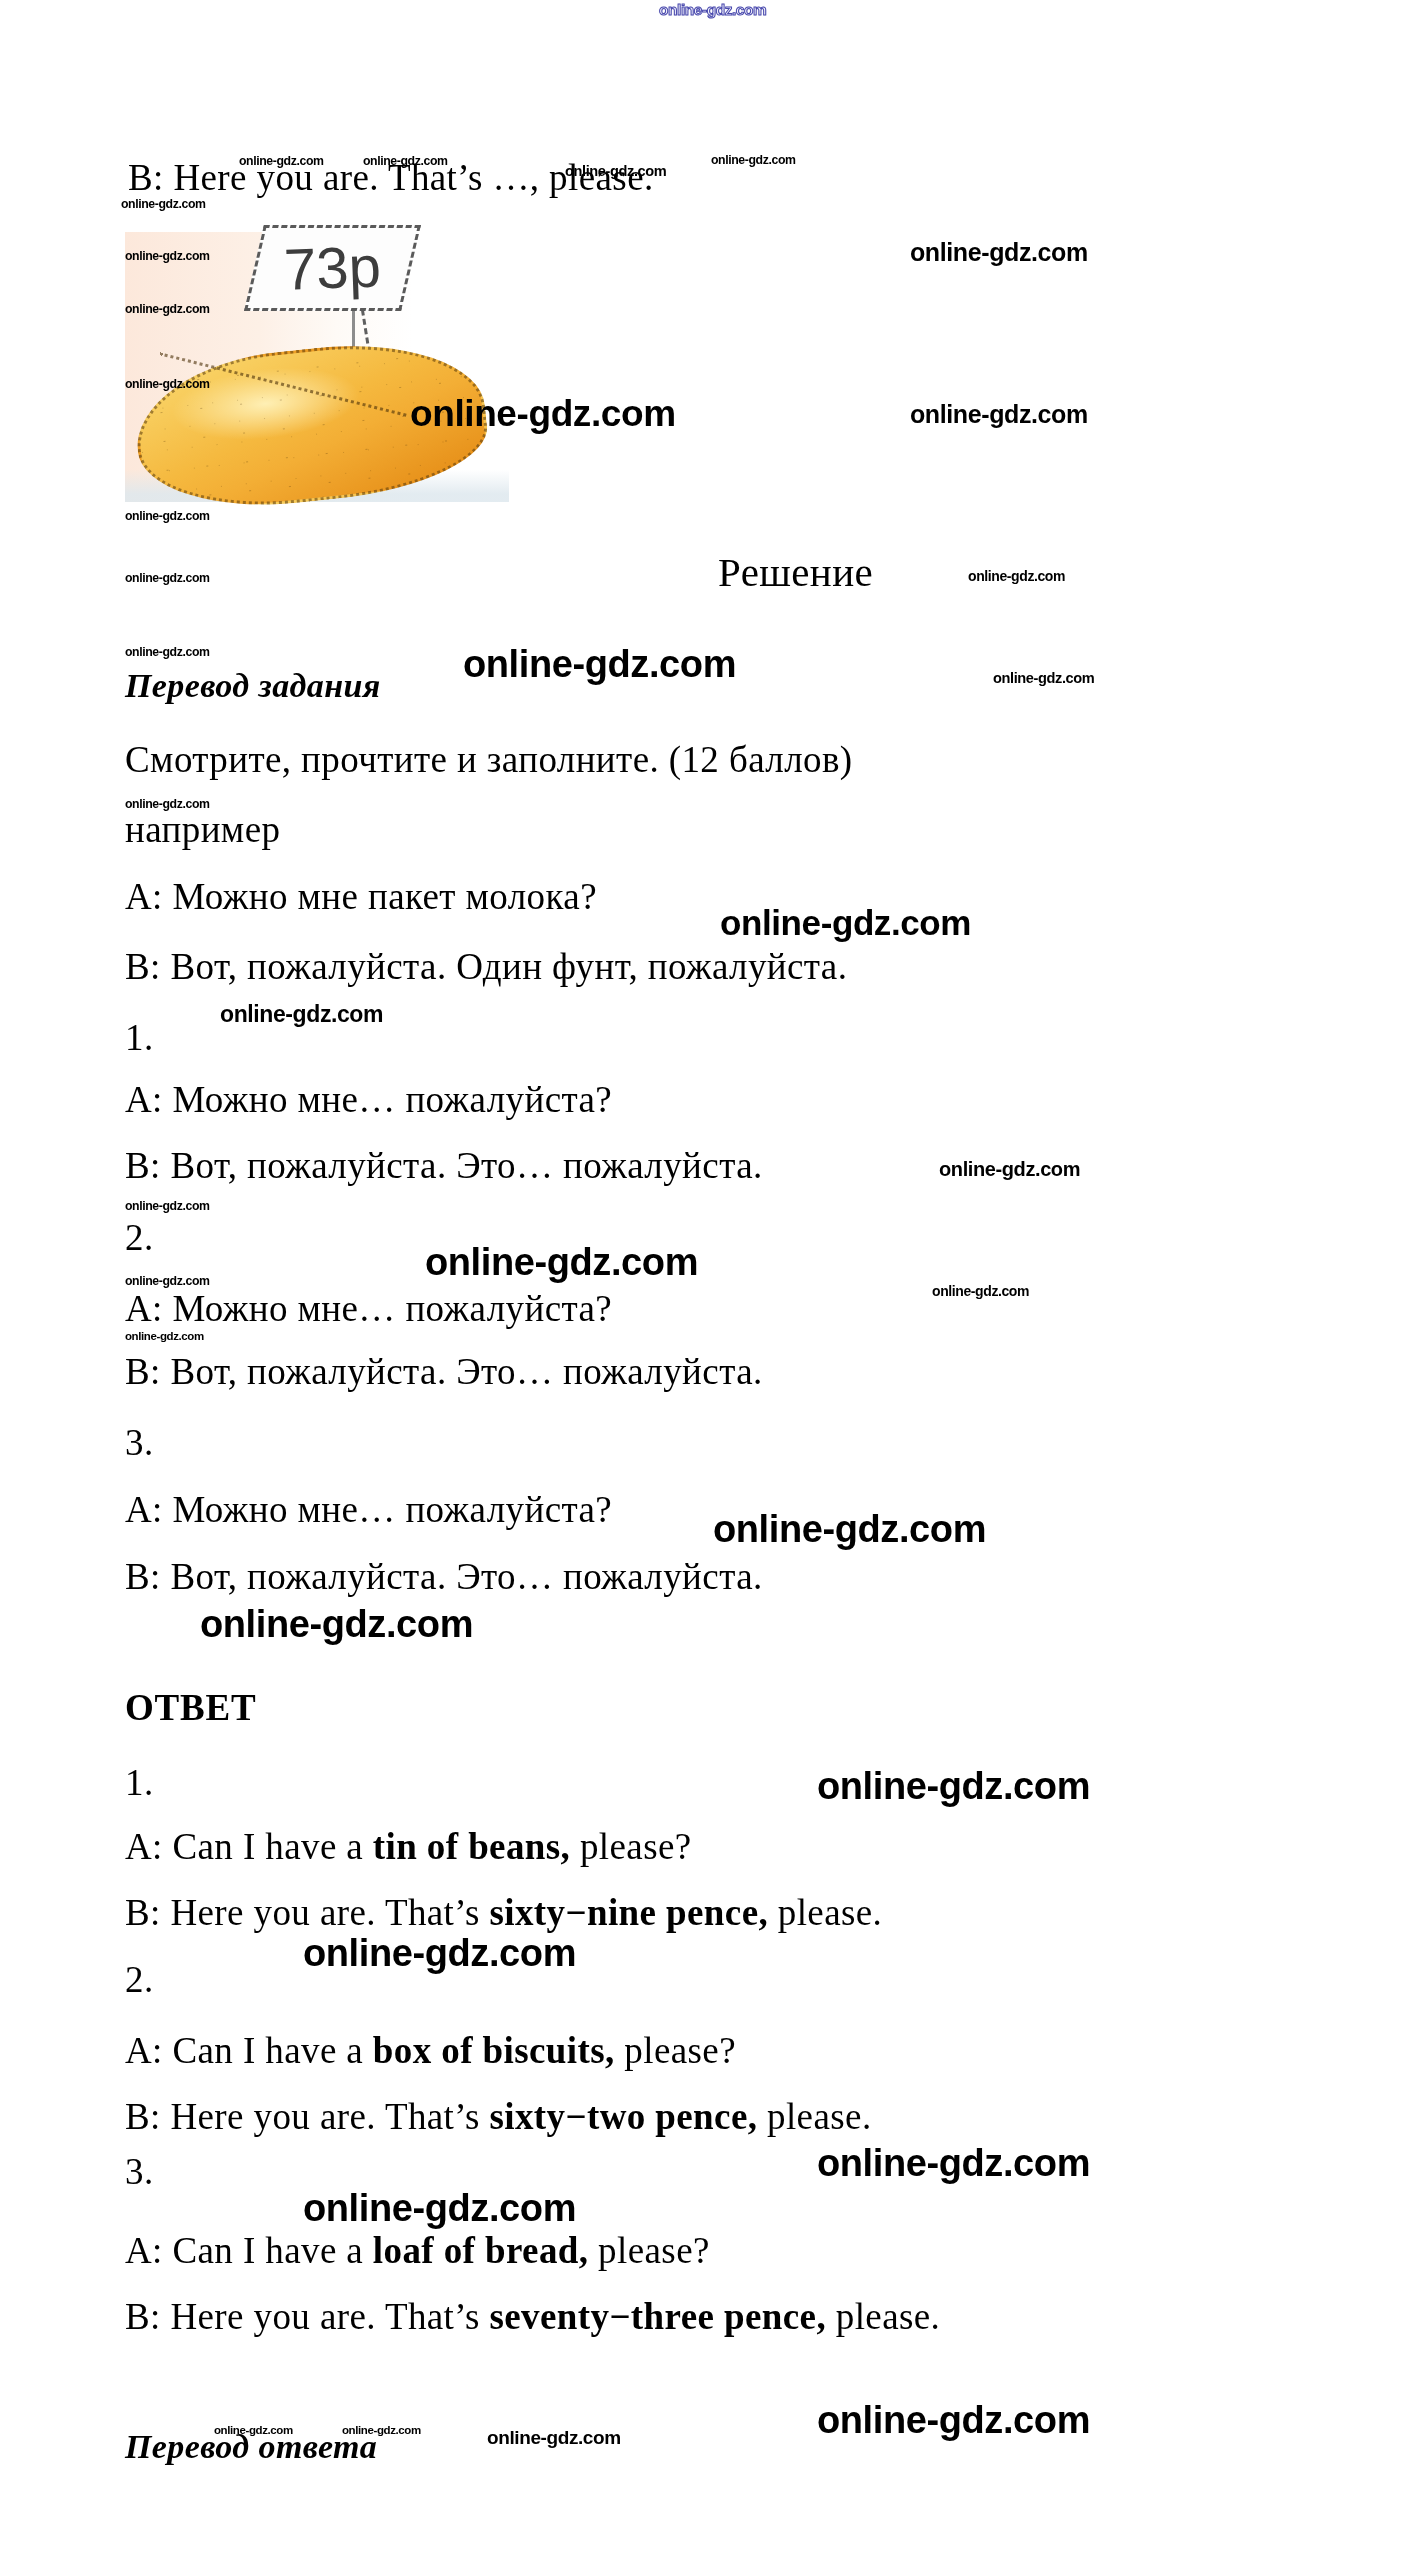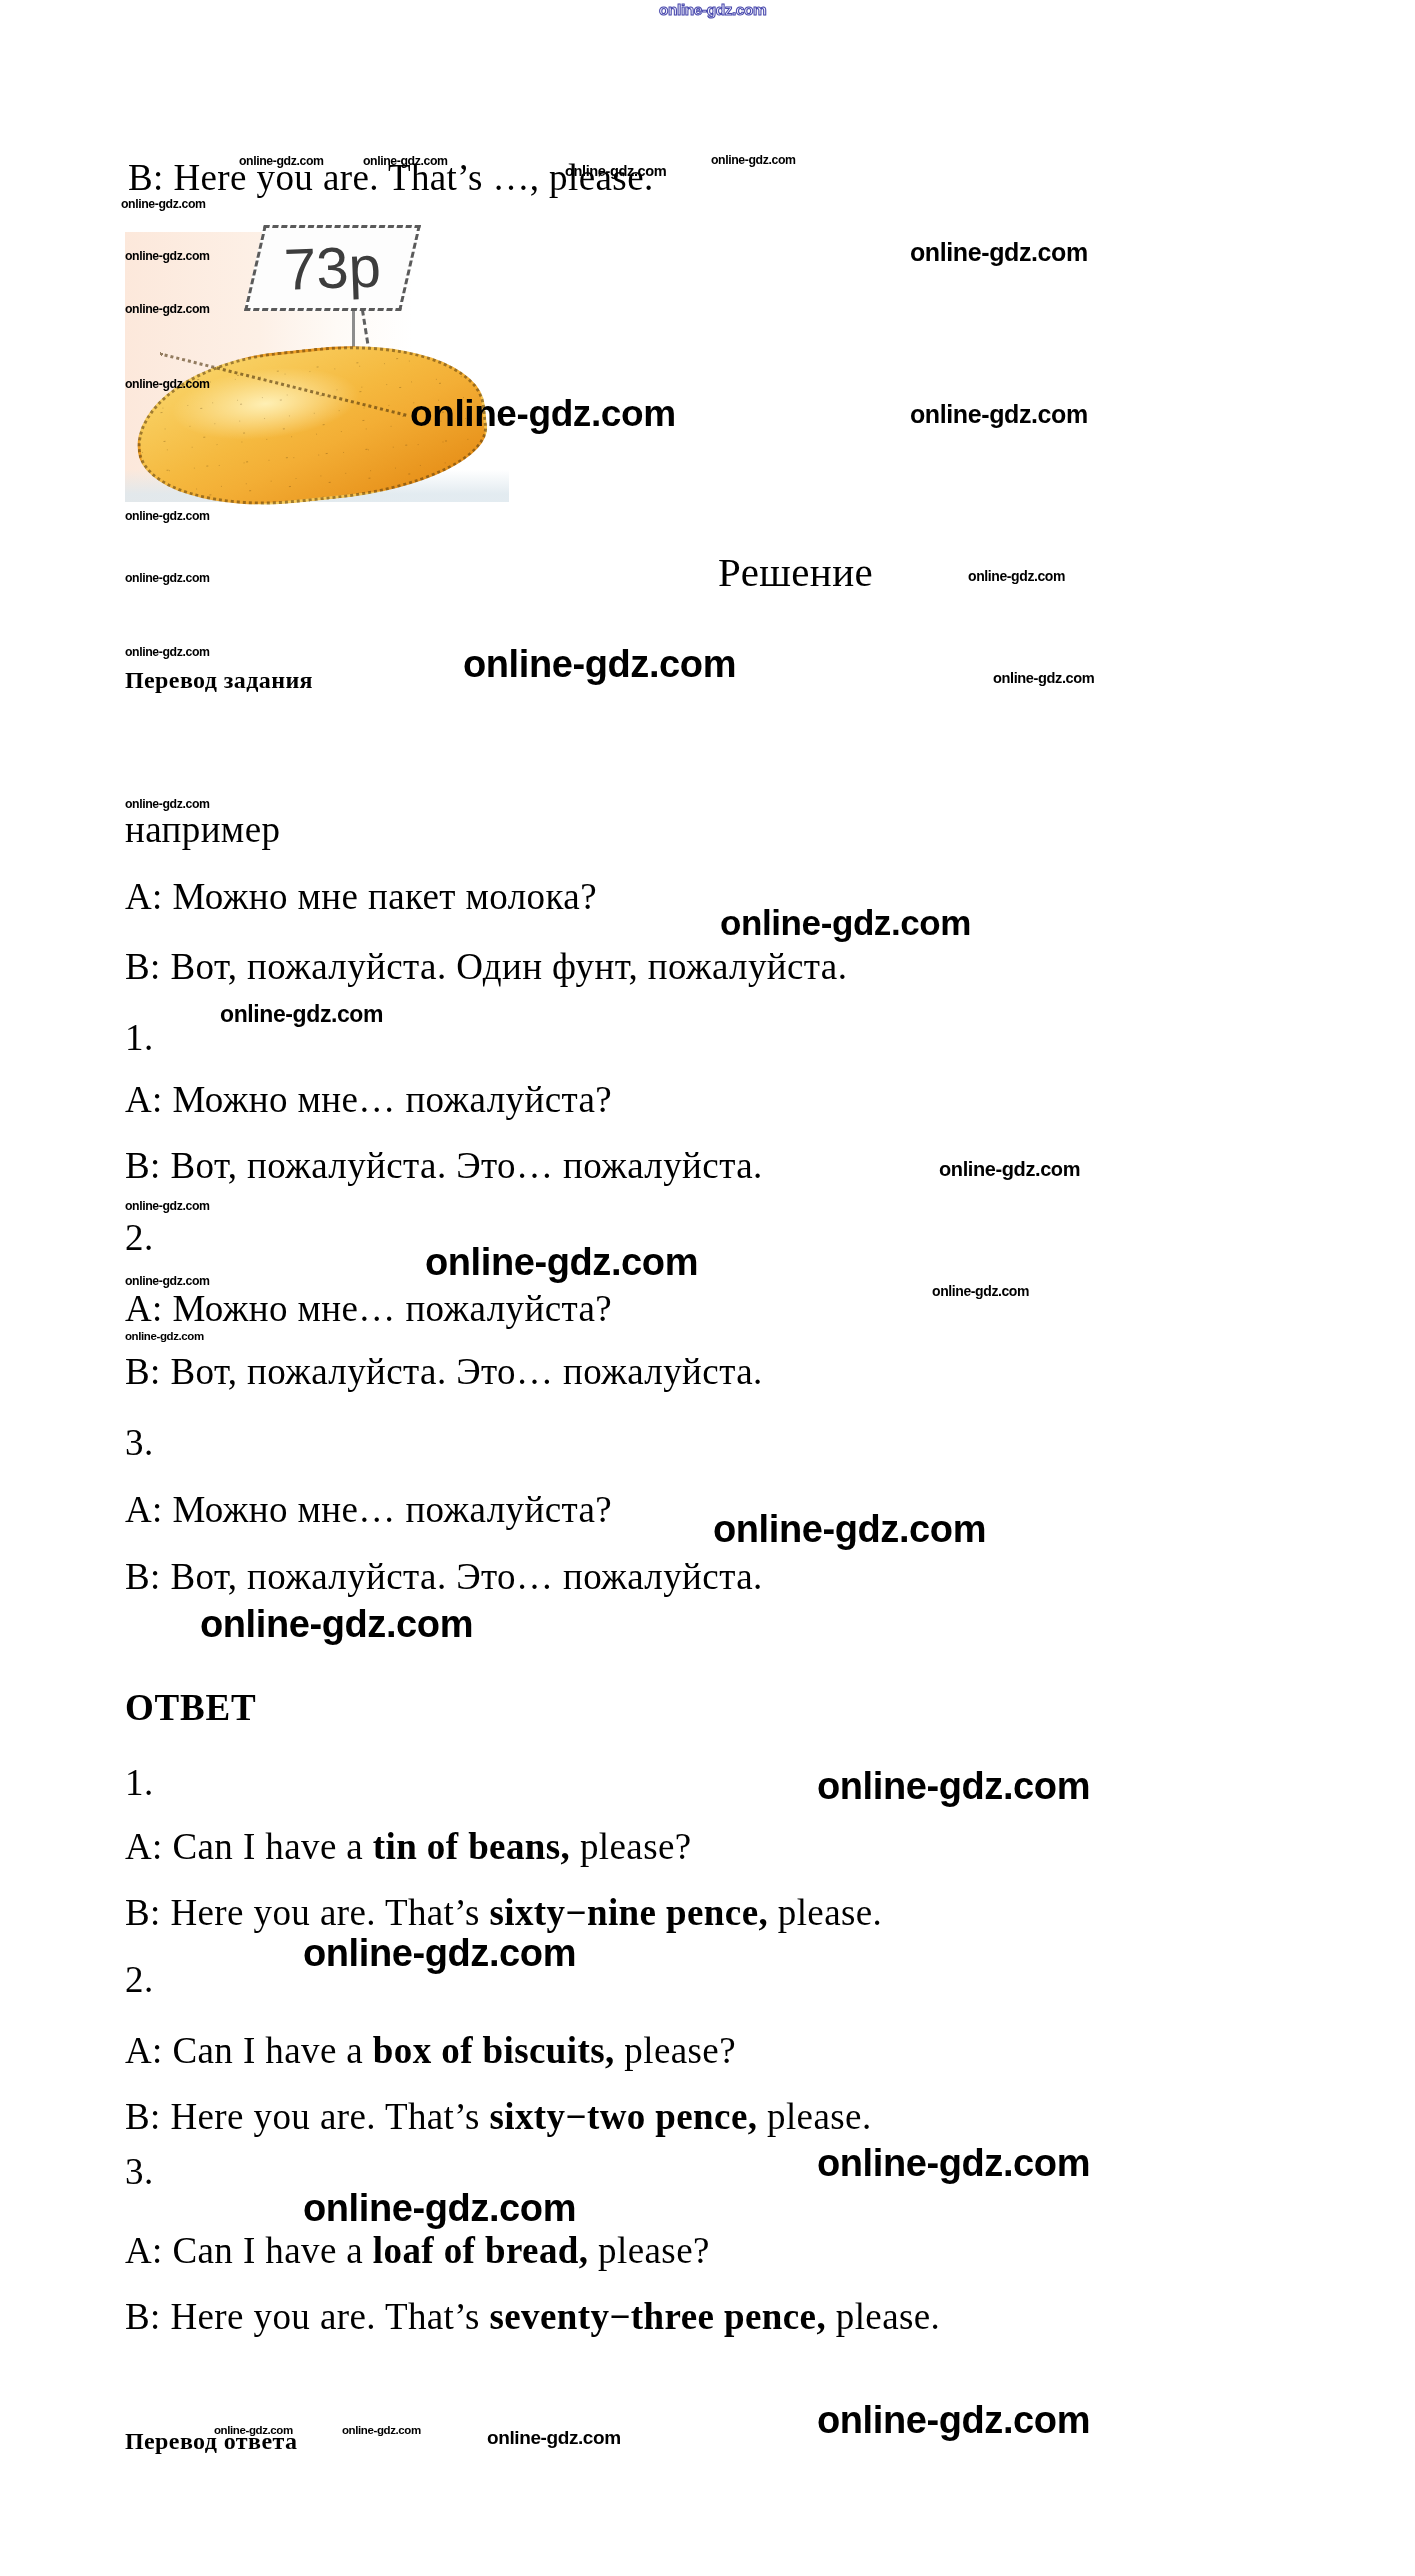"Перевод задания" .h-ital { font-size: 24px -> 34px; font-style: none -> italic }
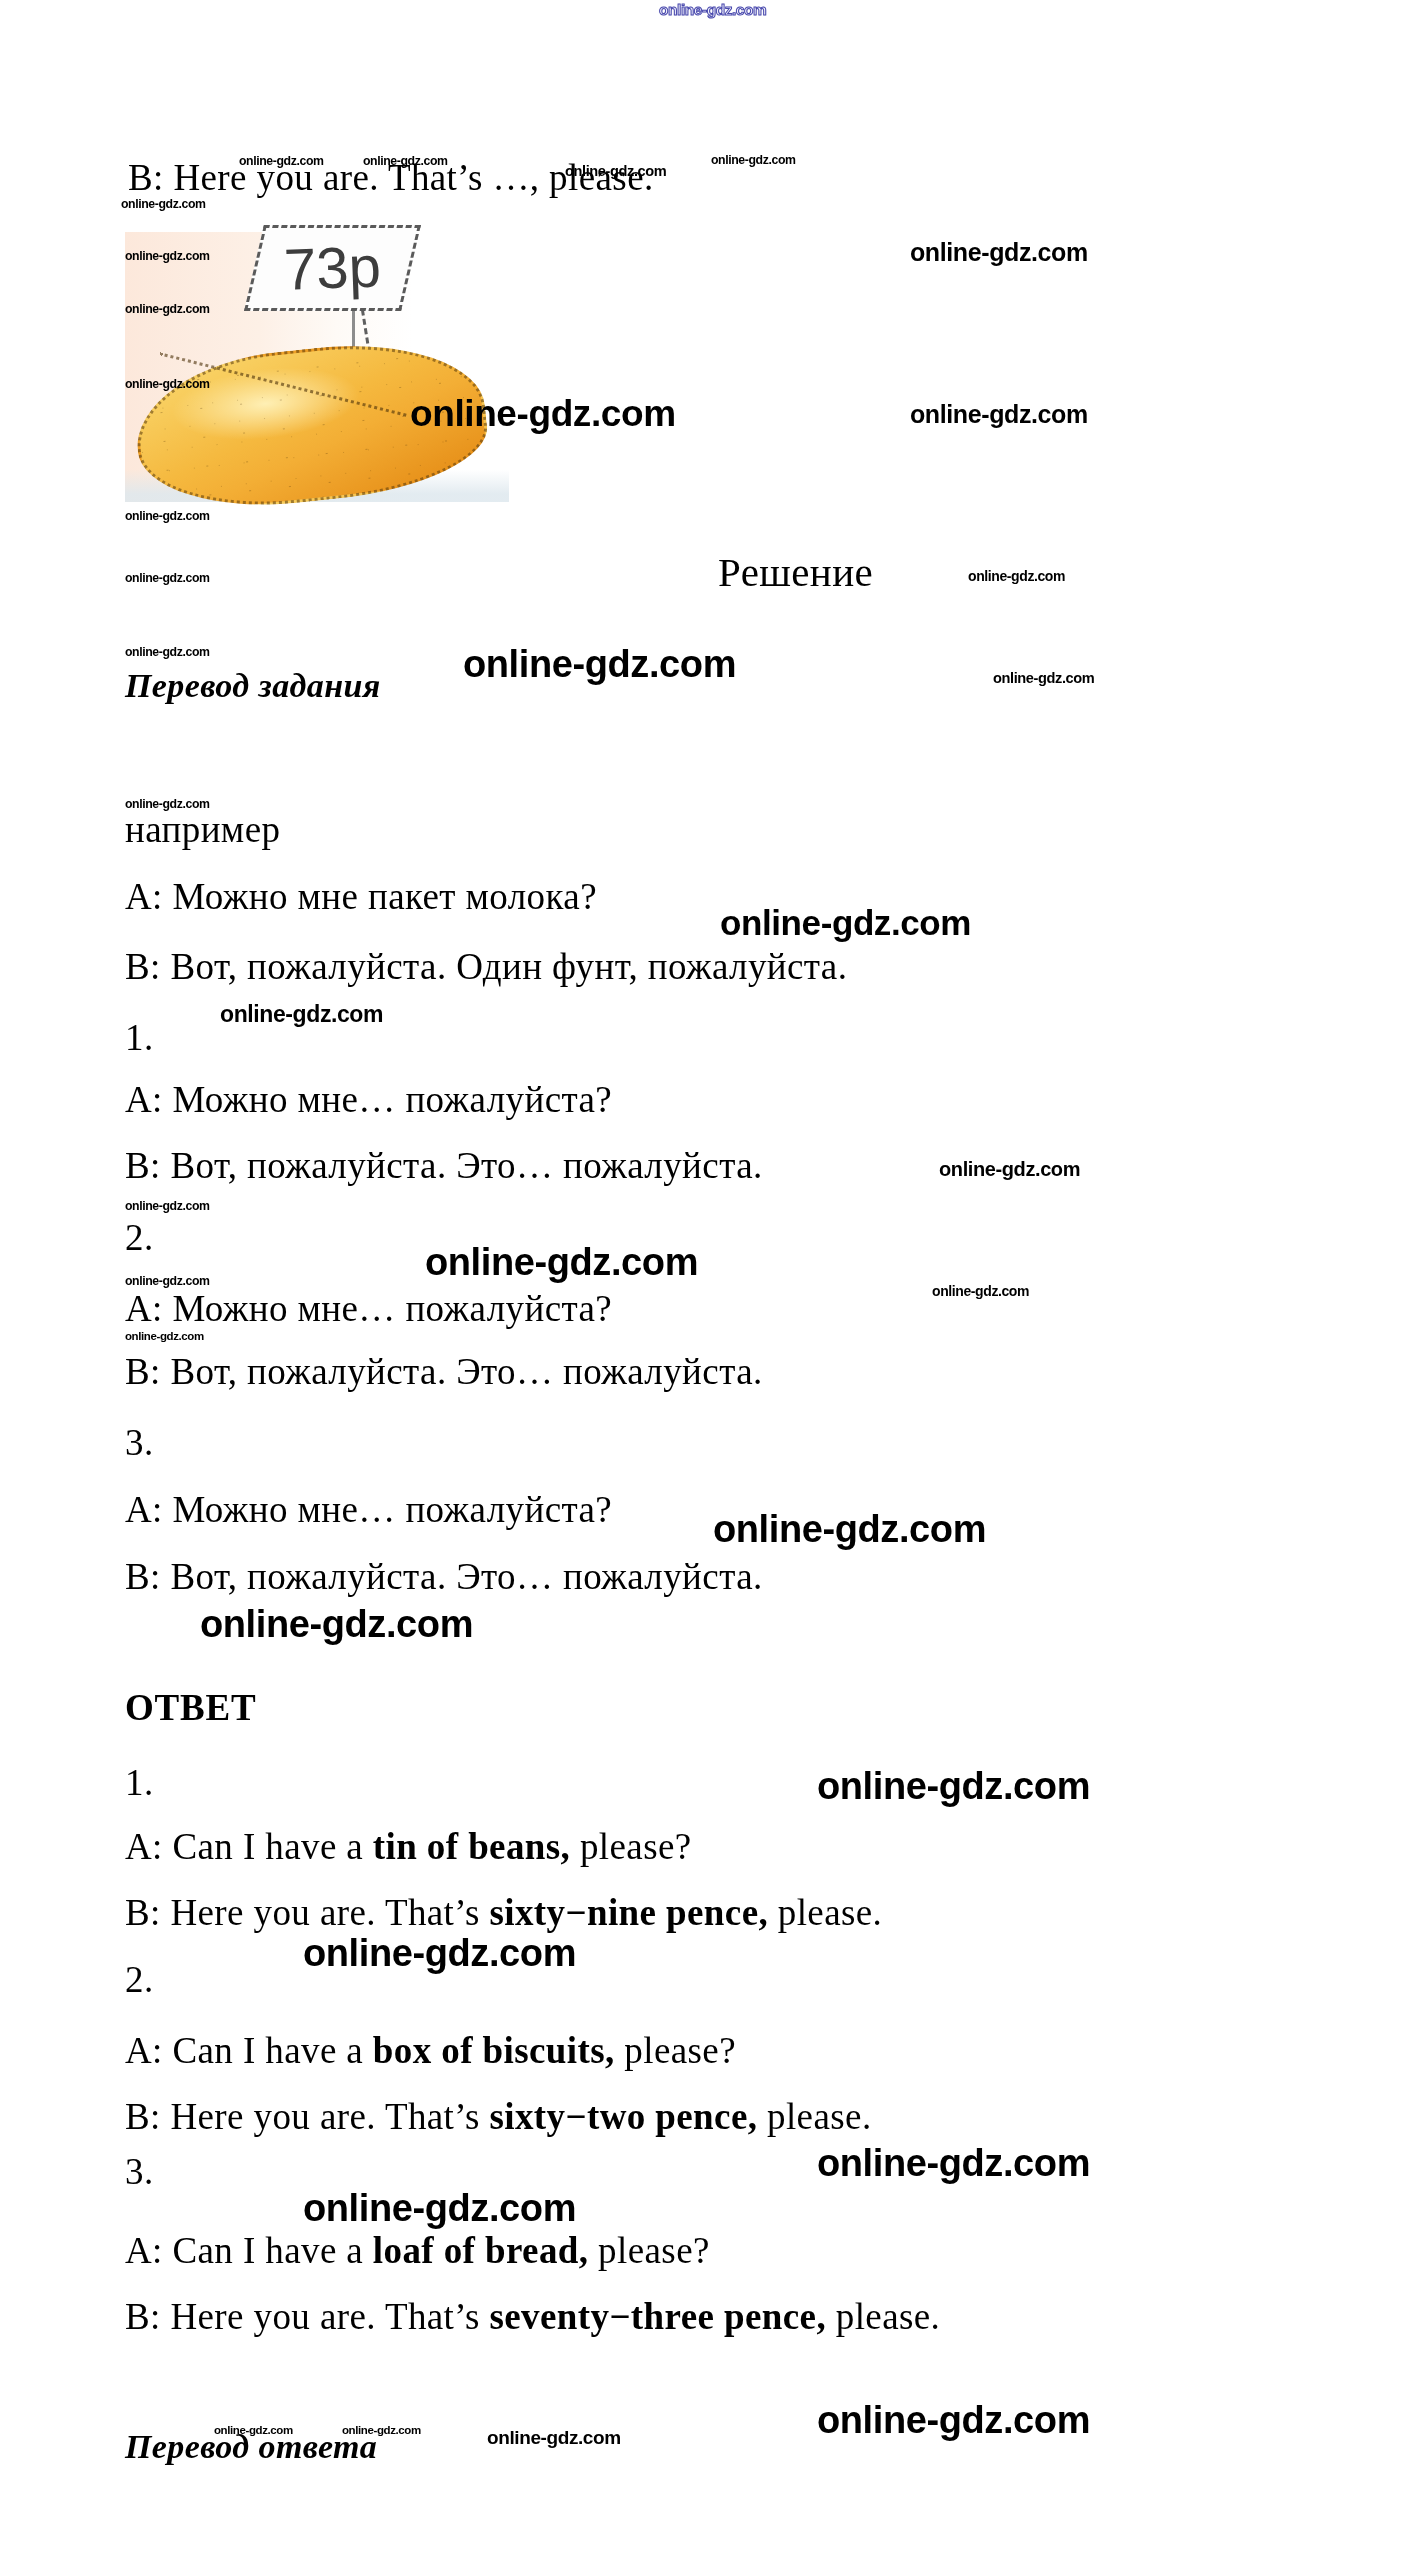"Смотрите, прочтите и заполните. (12" div.t { html: none -> <div>Смотрите, прочтите и заполните. (12 баллов)</div> }
